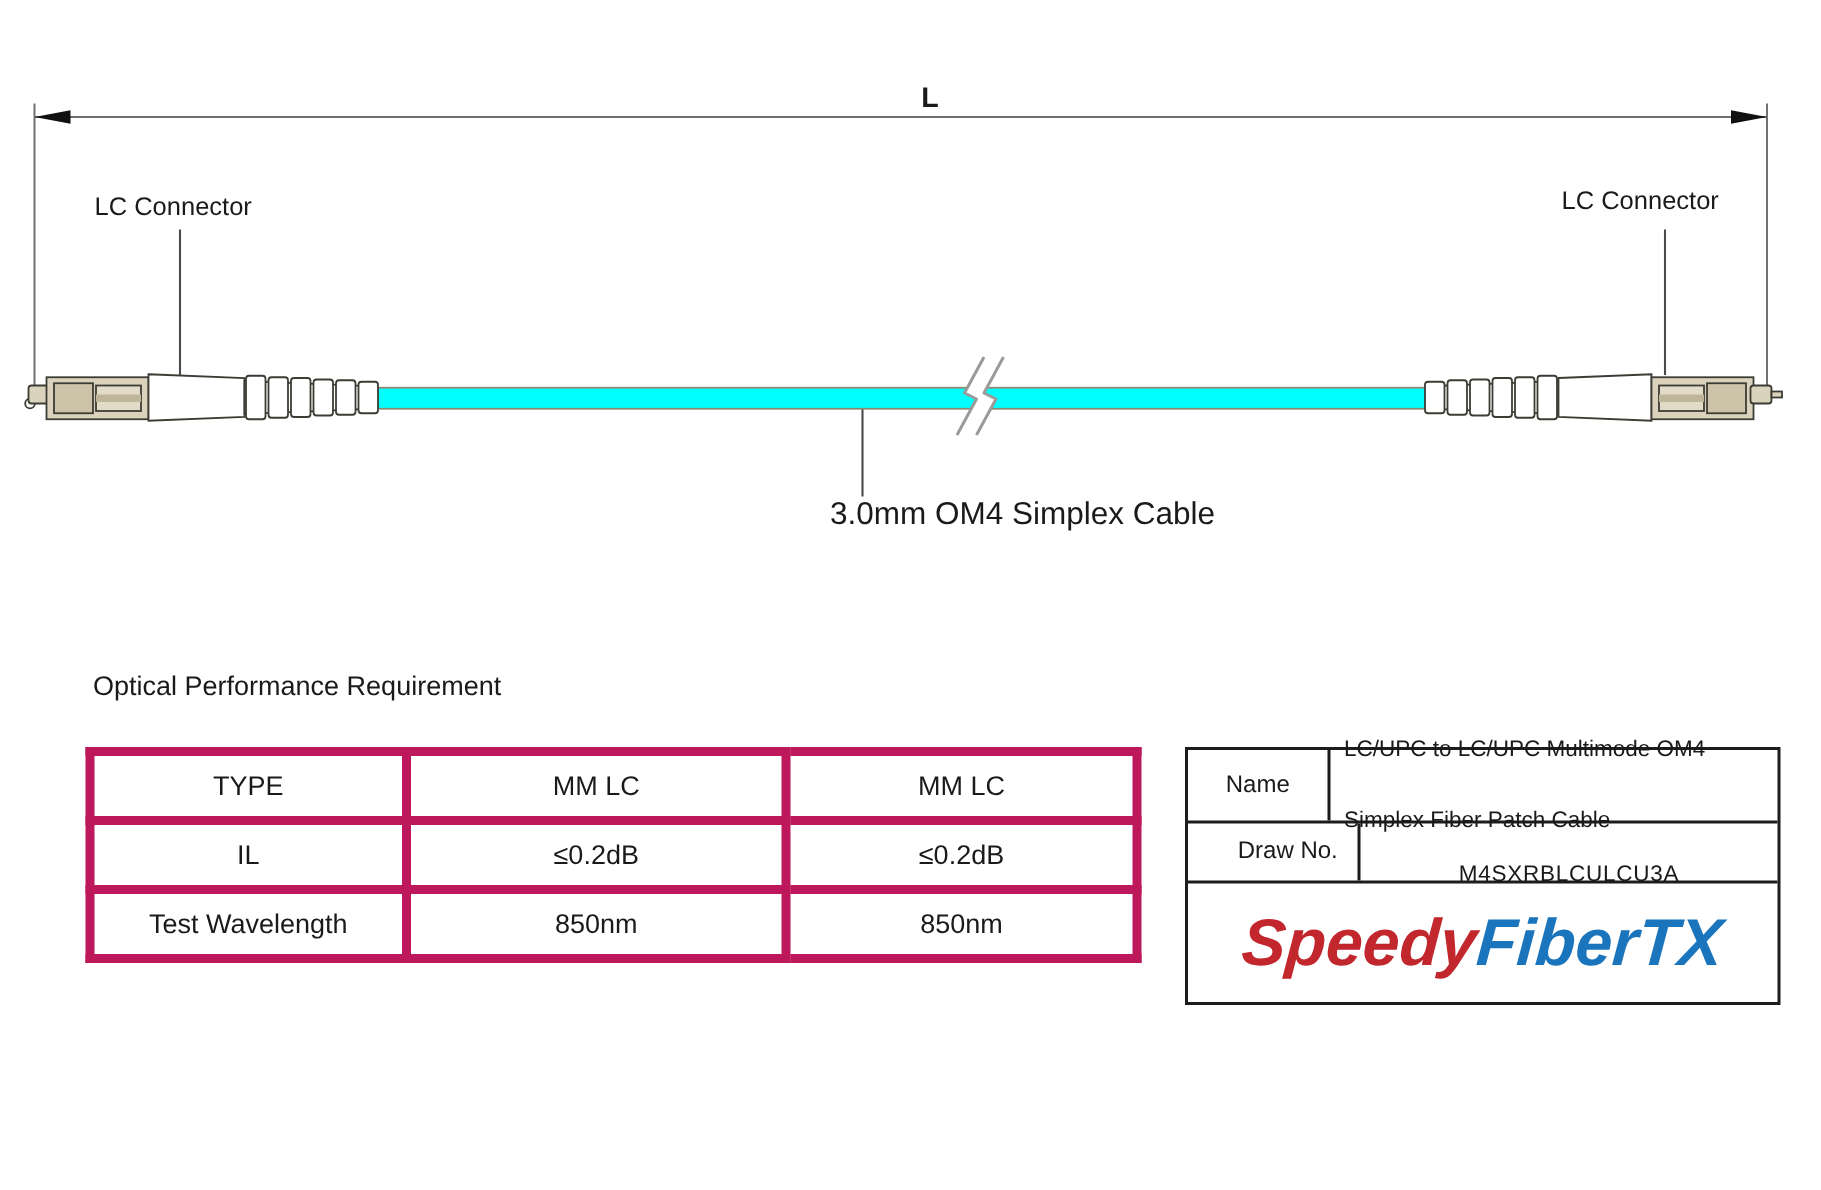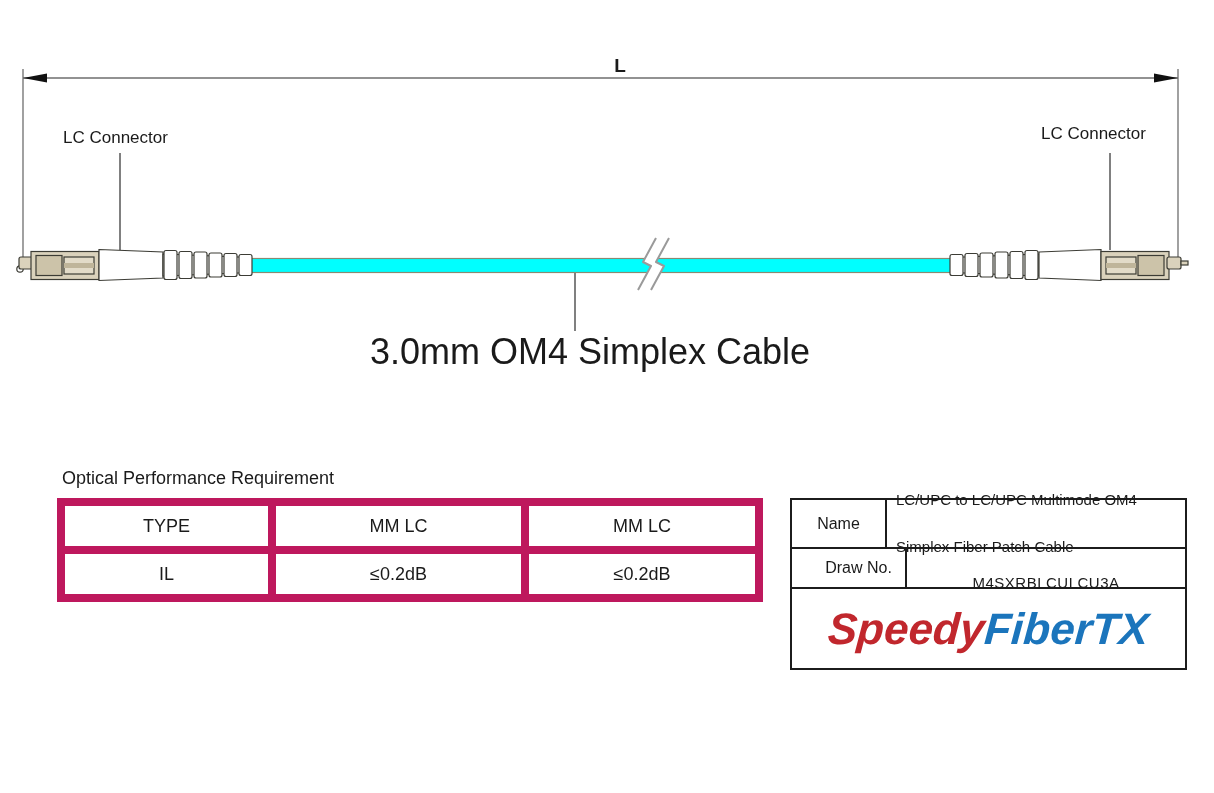"3.0mm OM4 Simplex Cable" .cable-label { font-size: 36px -> 21px; text-align: left -> right }
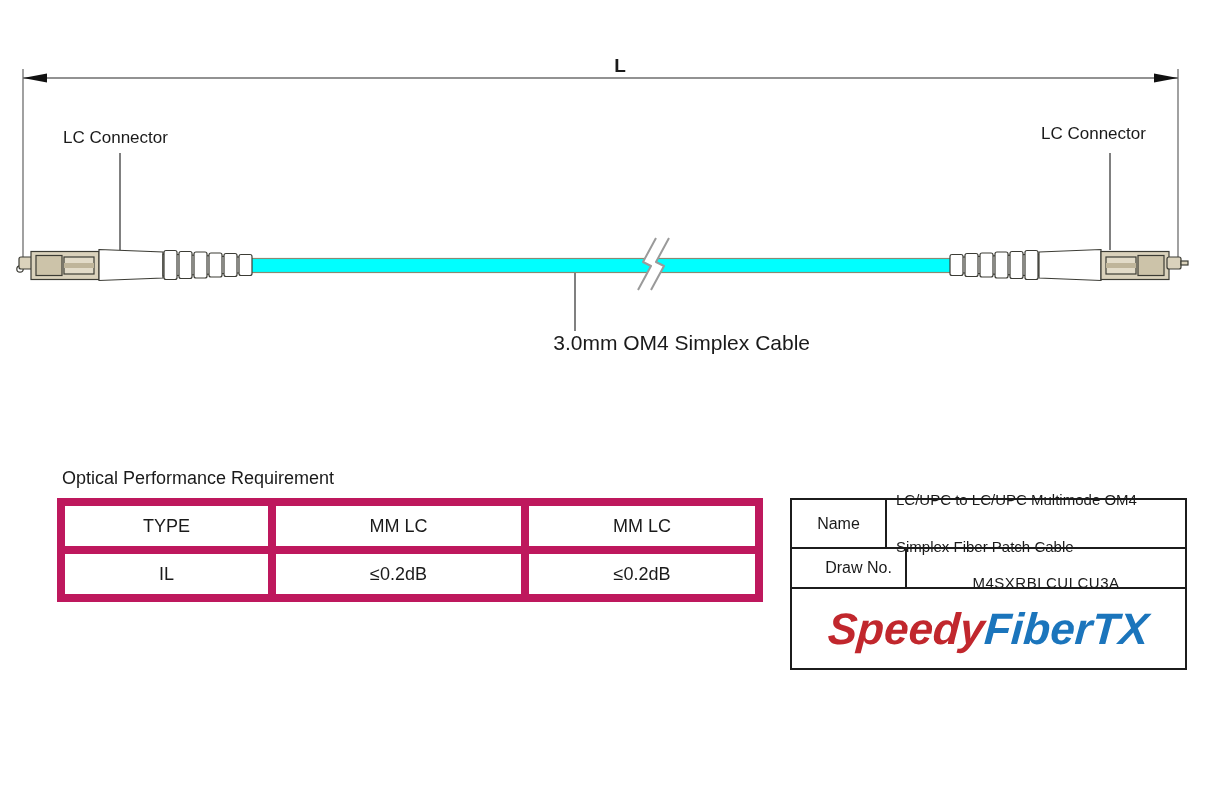"Optical Performance Requirement" .perf-title { top: 468px -> 447px }
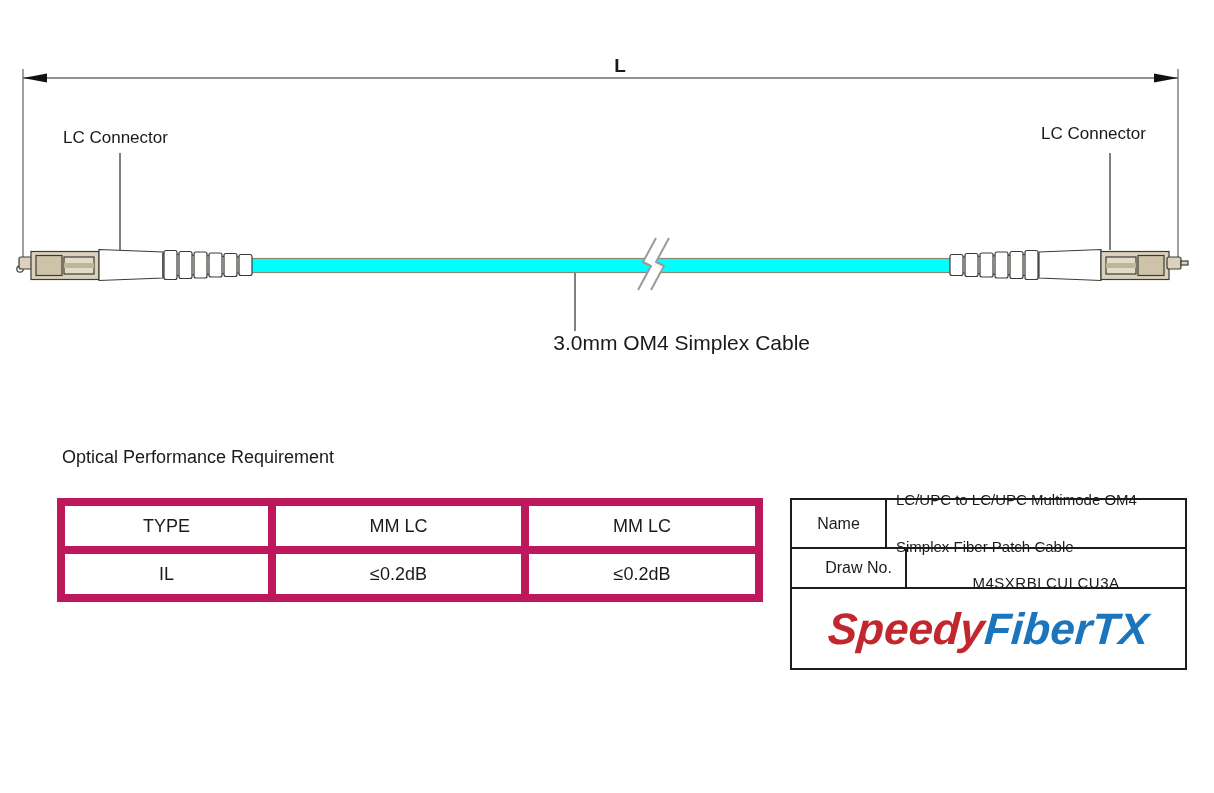"TYPE" table.perf td { border: 8px solid #be185d -> 6px solid #be185d }
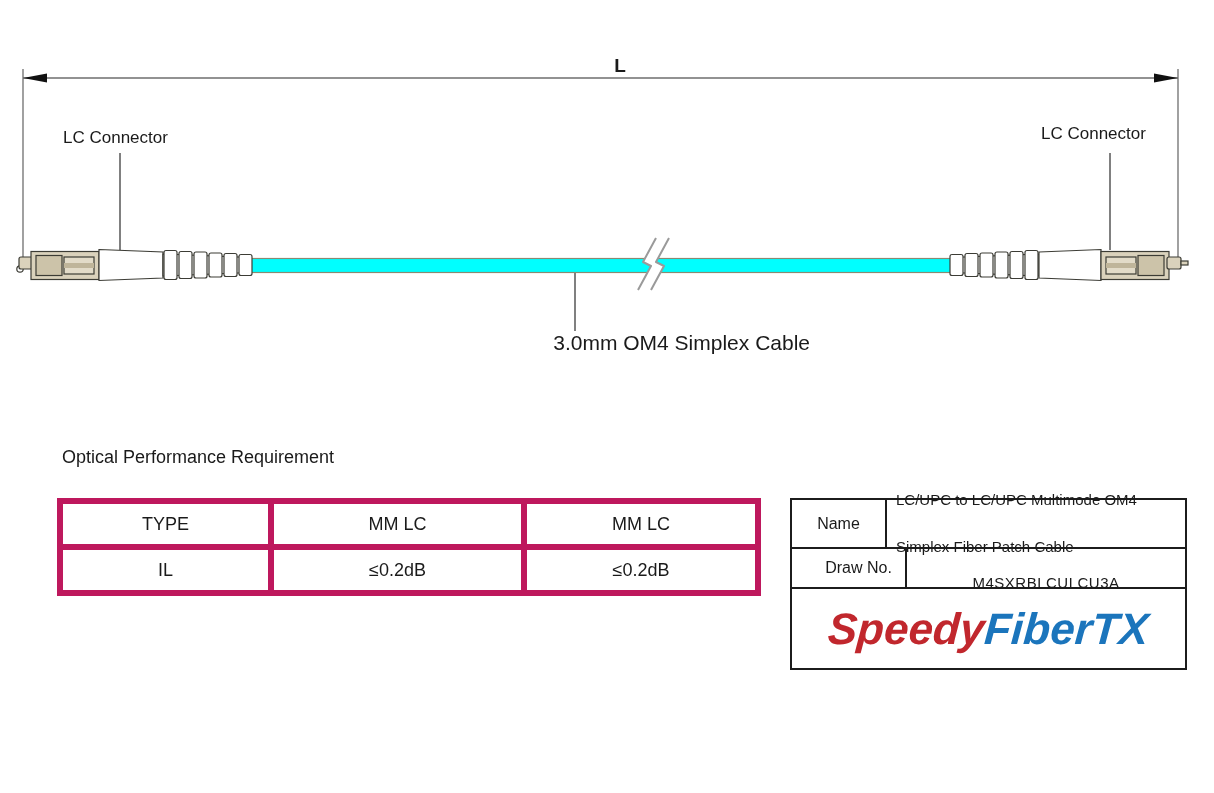"Test Wavelength" tr { html: none -> <tr> <td>Test Wavelength</td> <td>850nm</td> <td>850nm</td> </tr> }
